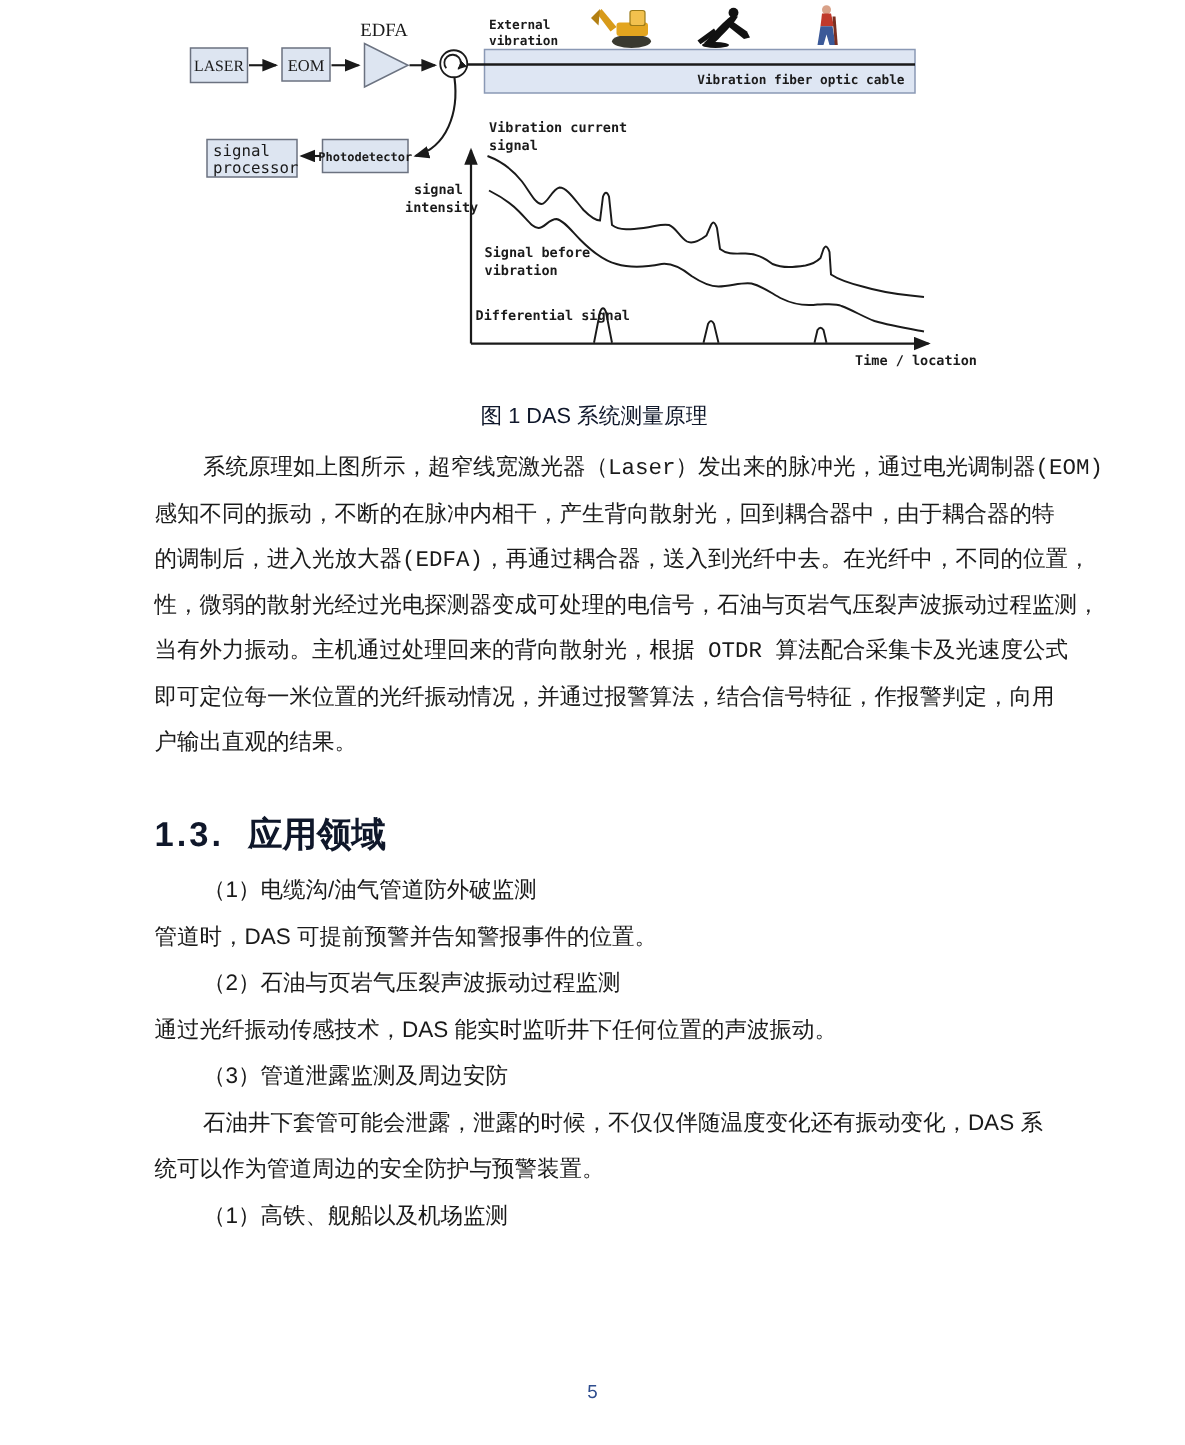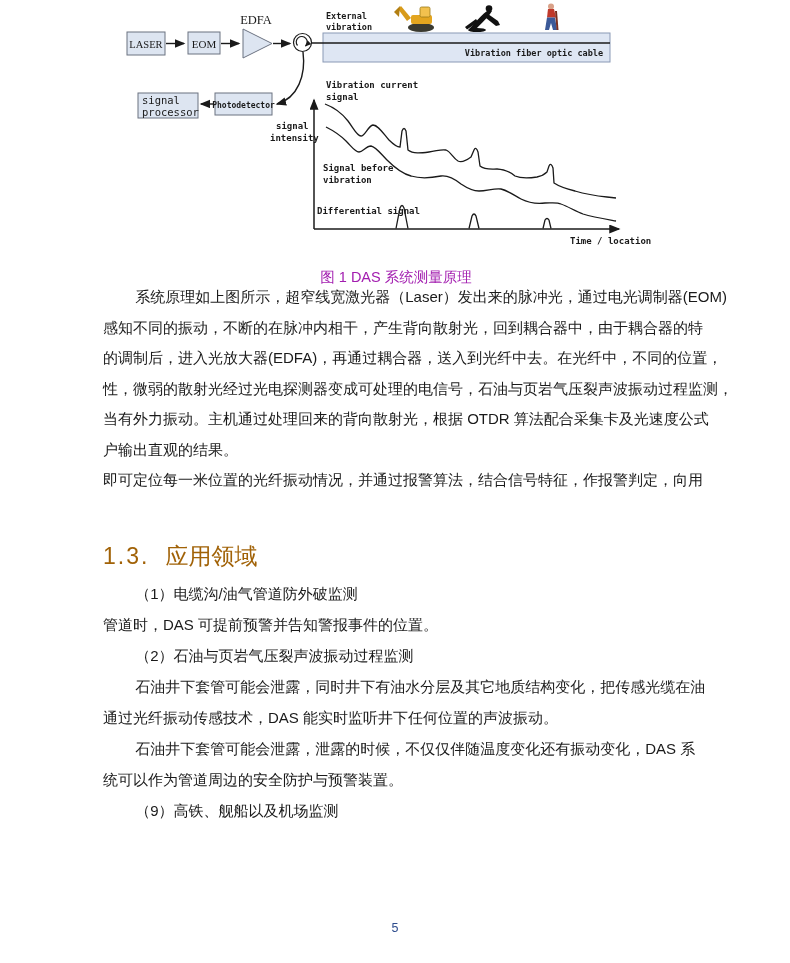"图 1 DAS 系统测量原理" .caption { color: #a21caf -> #0f172a }
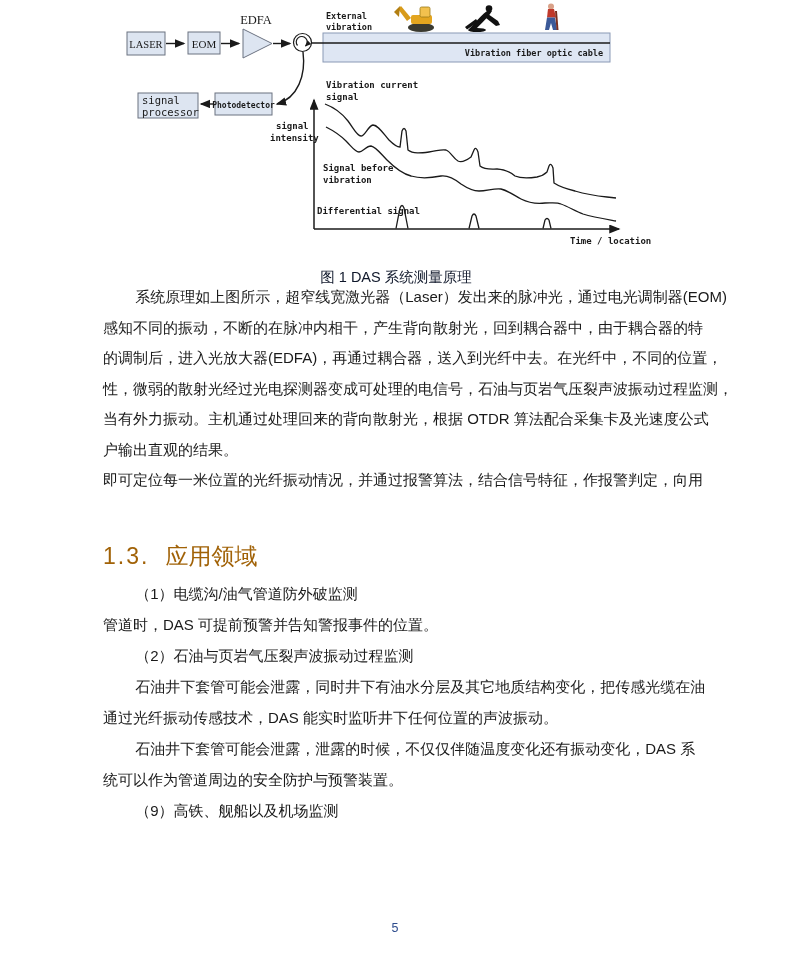"系统原理如上图所示，超窄线宽激光器（Laser）发出来的脉冲光，通过电光调制器(" .para1 { font-family: none -> Liberation Mono, monospace; top: 282px -> 298px }
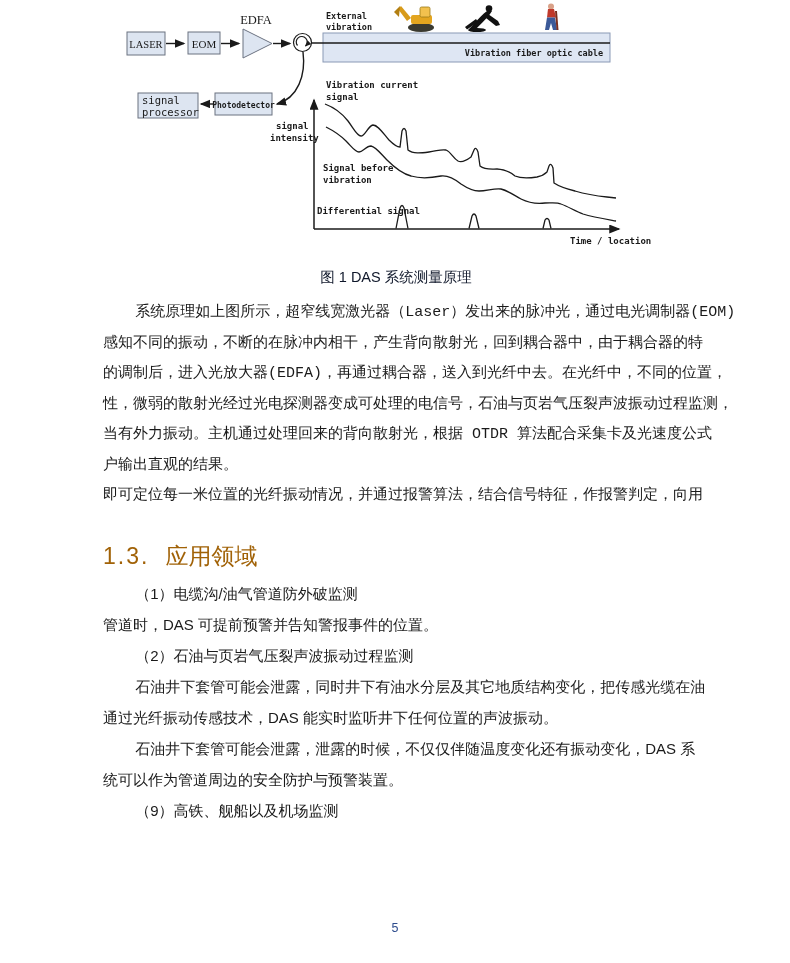"户输出直观的结果。" div.tline { order: before "即可定位每一米位置的光纤振动情况，并通过报警算法，结合信号特征，作报警判定，向用" -> after "即可定位每一米位置的光纤振动情况，并通过报警算法，结合信号特征，作报警判定，向用" }
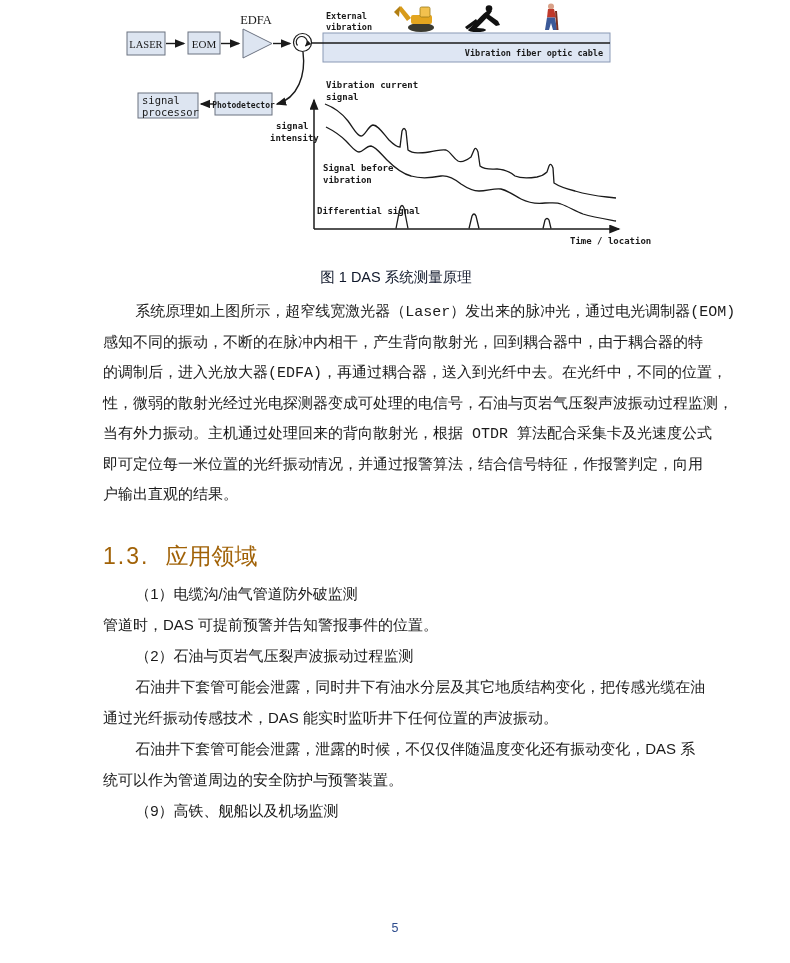"1.3. 应用领域" .heading { color: #a16207 -> #0f172a; font-weight: normal -> bold }
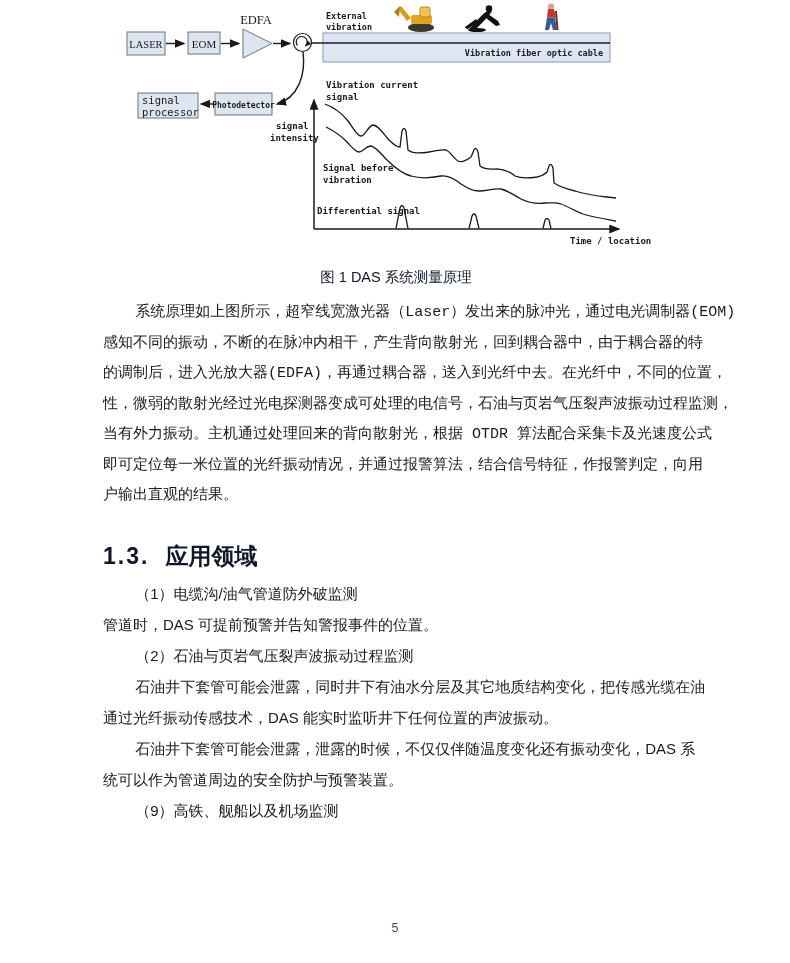"石油井下套管可能会泄露，同时井下有油水分层及其它地质结构变化，把传感光缆在油" div.tline { html: <div>石油井下套管可能会泄露，同时井下有油水分层及其它地质结构变化，把传感光缆在油</div> -> none }
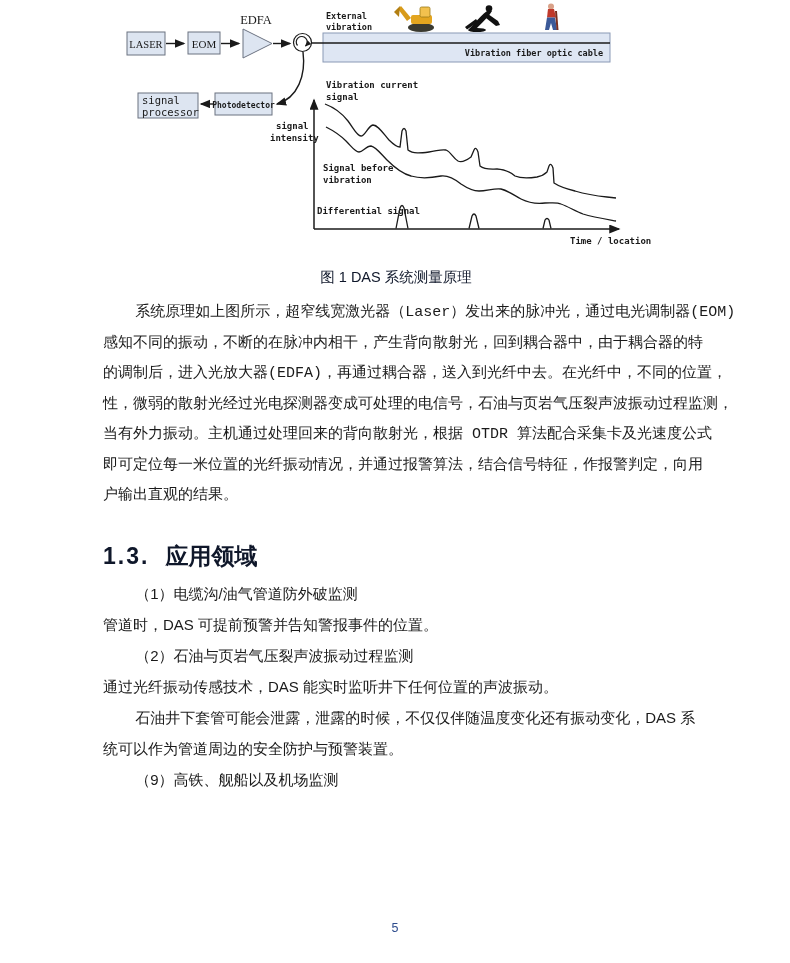"（3）管道泄露监测及周边安防" div.tline { html: none -> <div>（3）管道泄露监测及周边安防</div> }
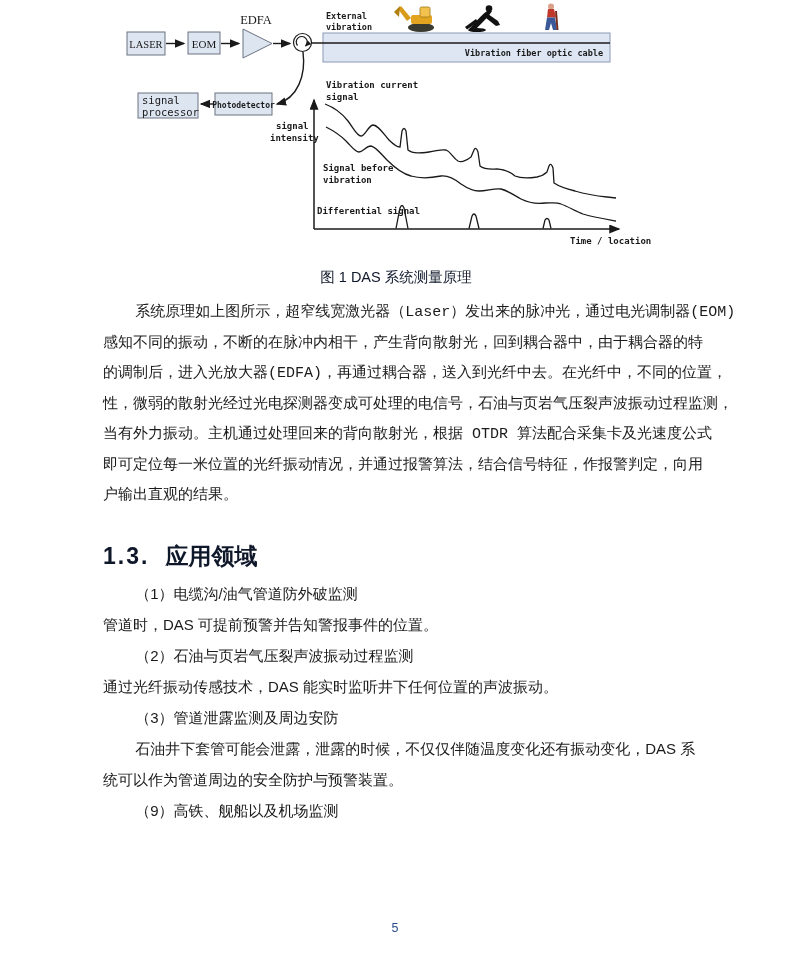"（9）高铁、舰船以及机场监测" div.tline { text: 9 -> 1 }
